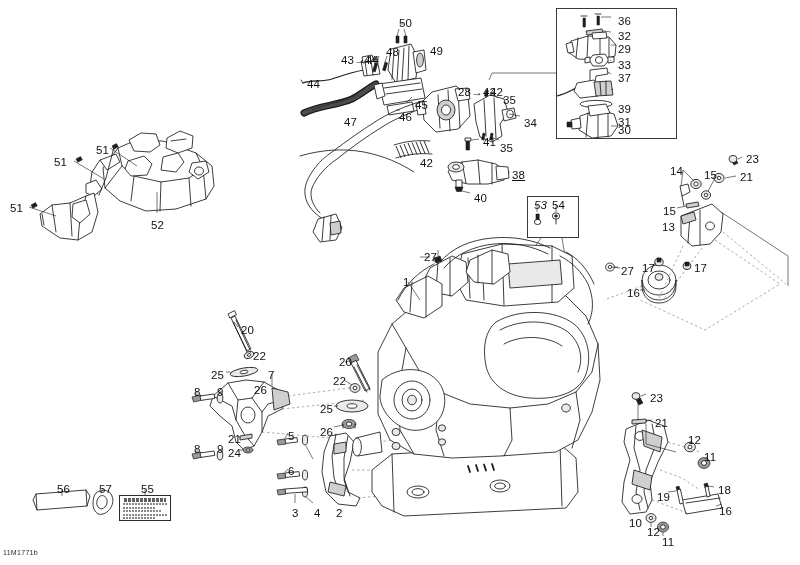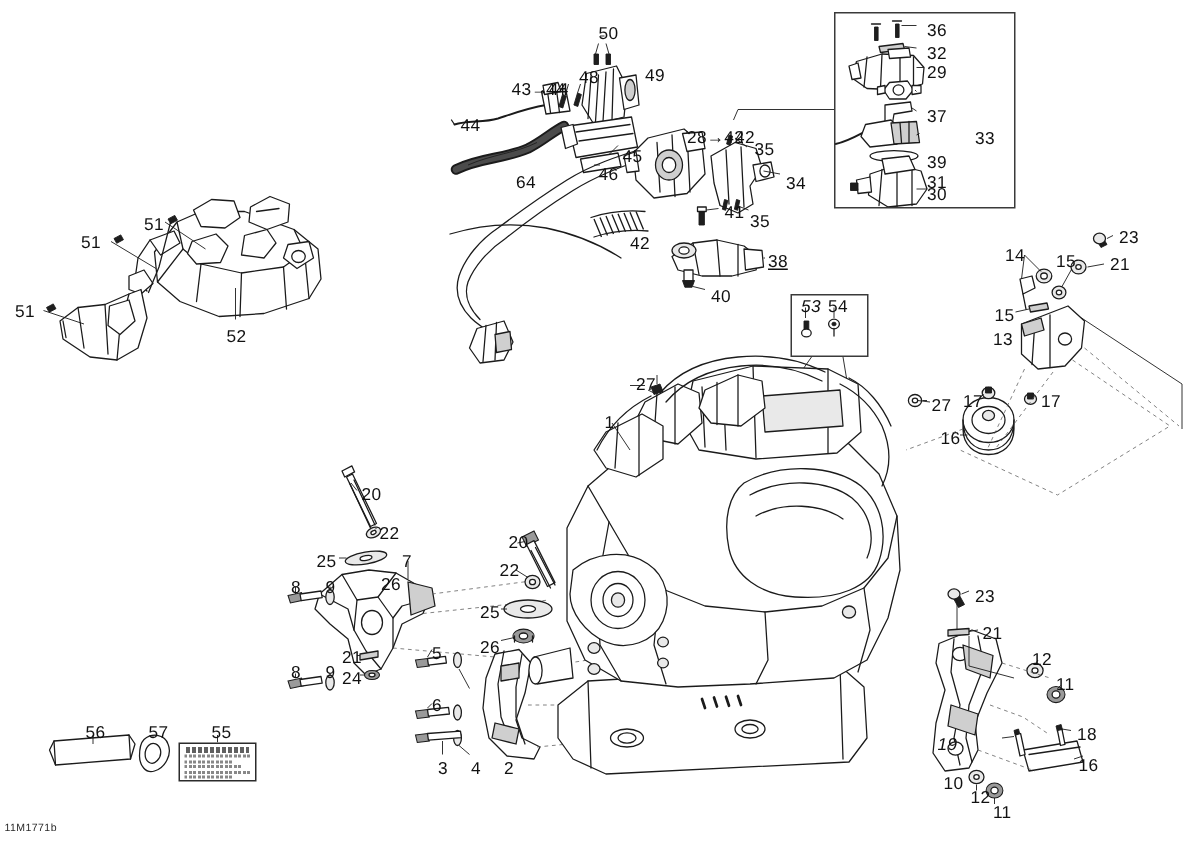"33" div.lbl { left: 650px -> 618px; margin-top: 28px -> none }
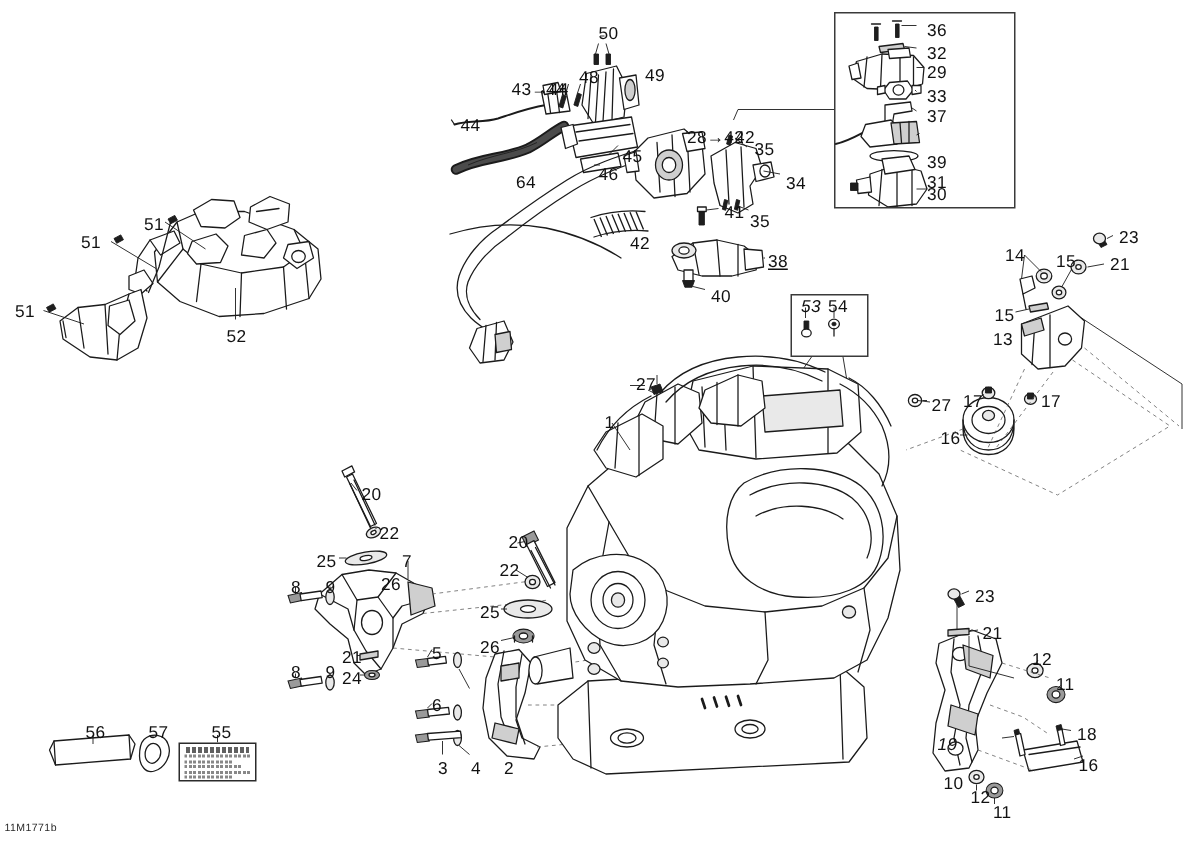"64" div.lbl { text: 64 -> 47 }
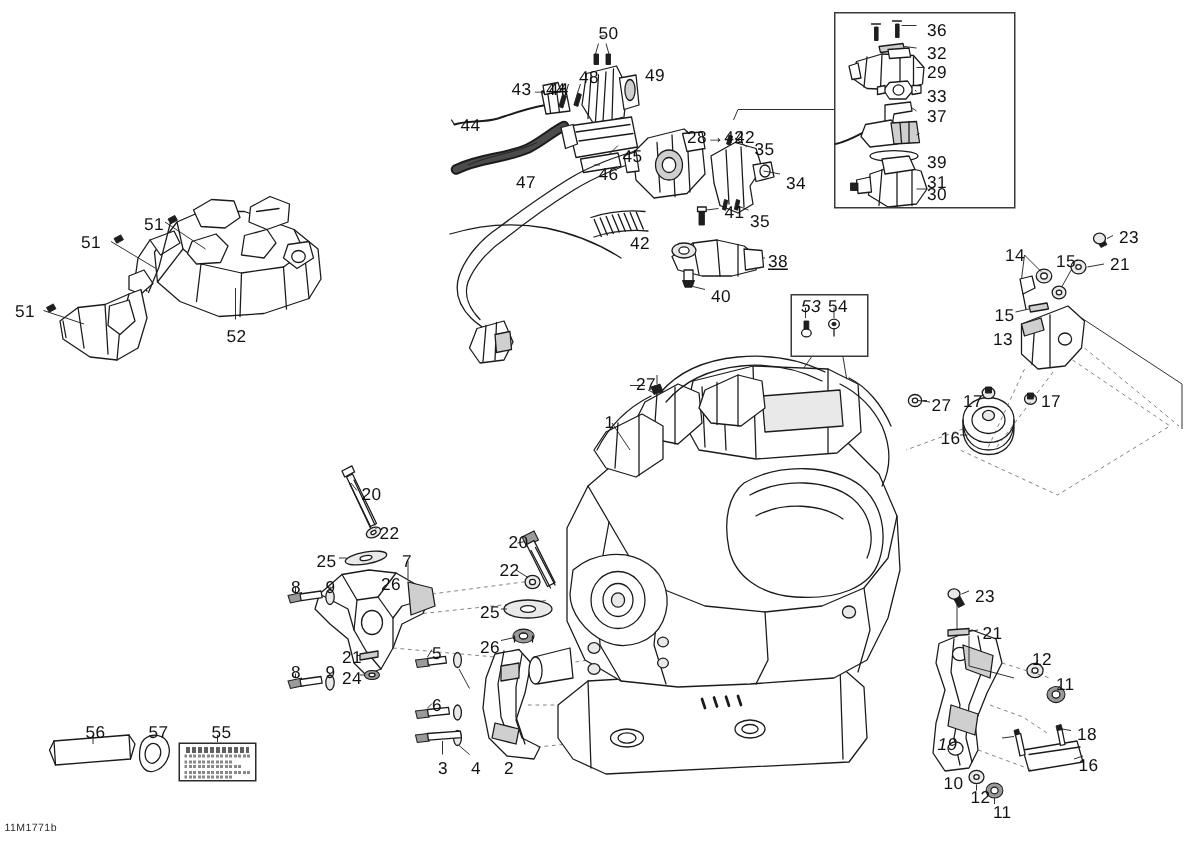"19" div.lbl { font-style: italic -> none; left: 625px -> 657px }
